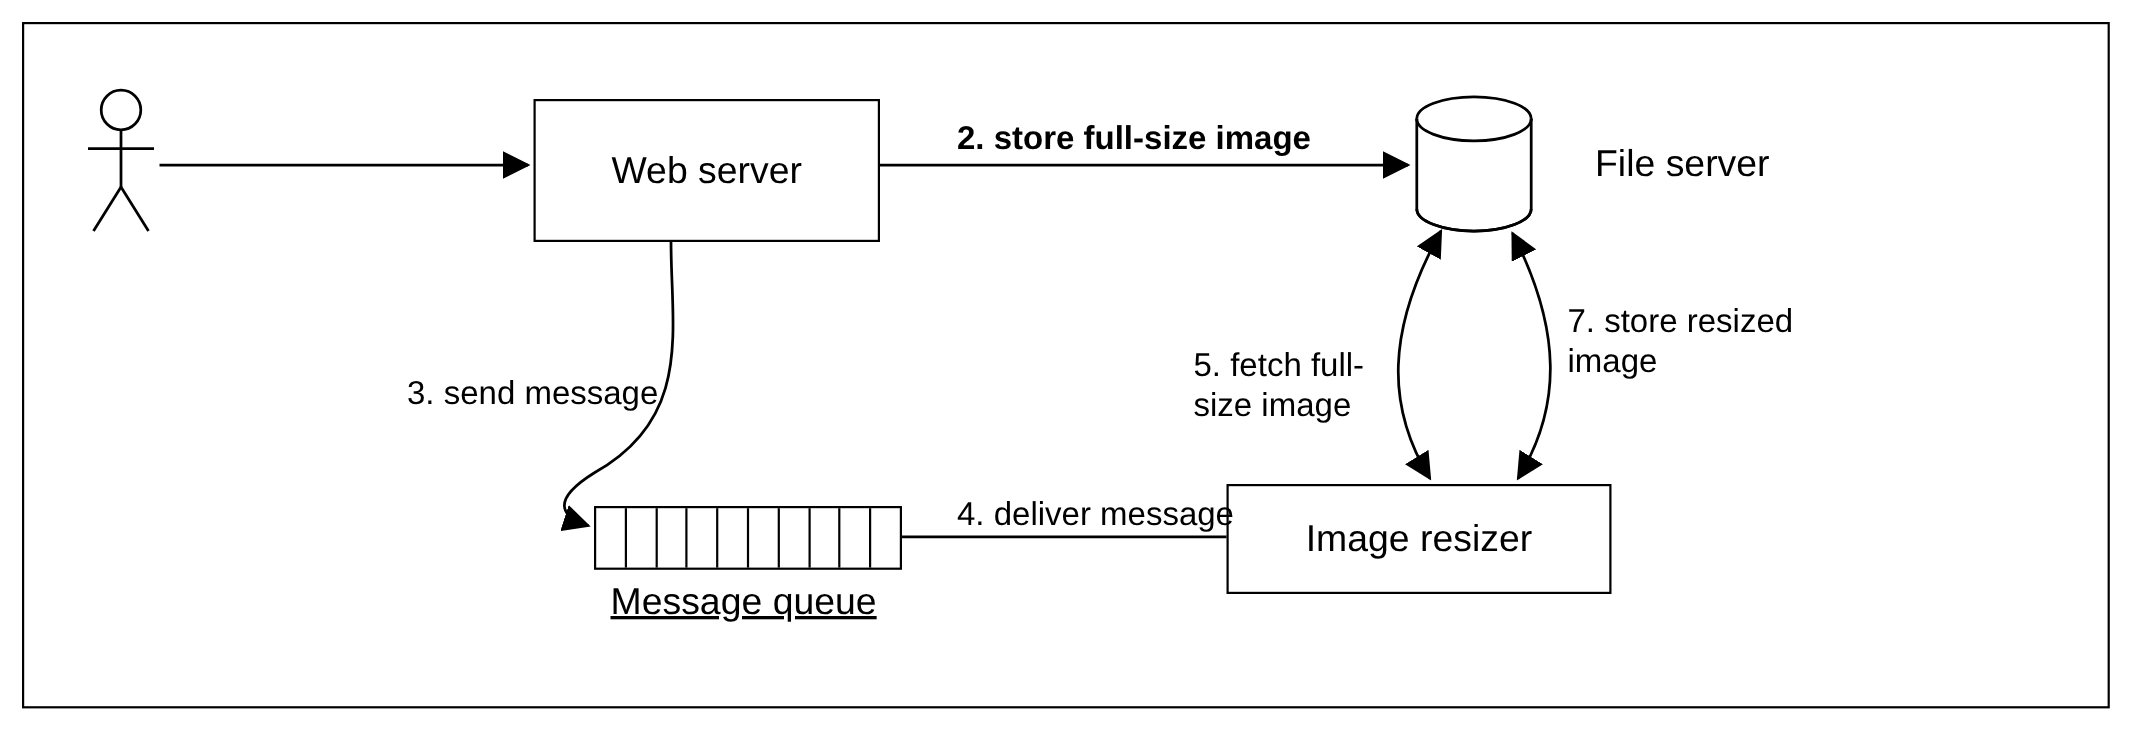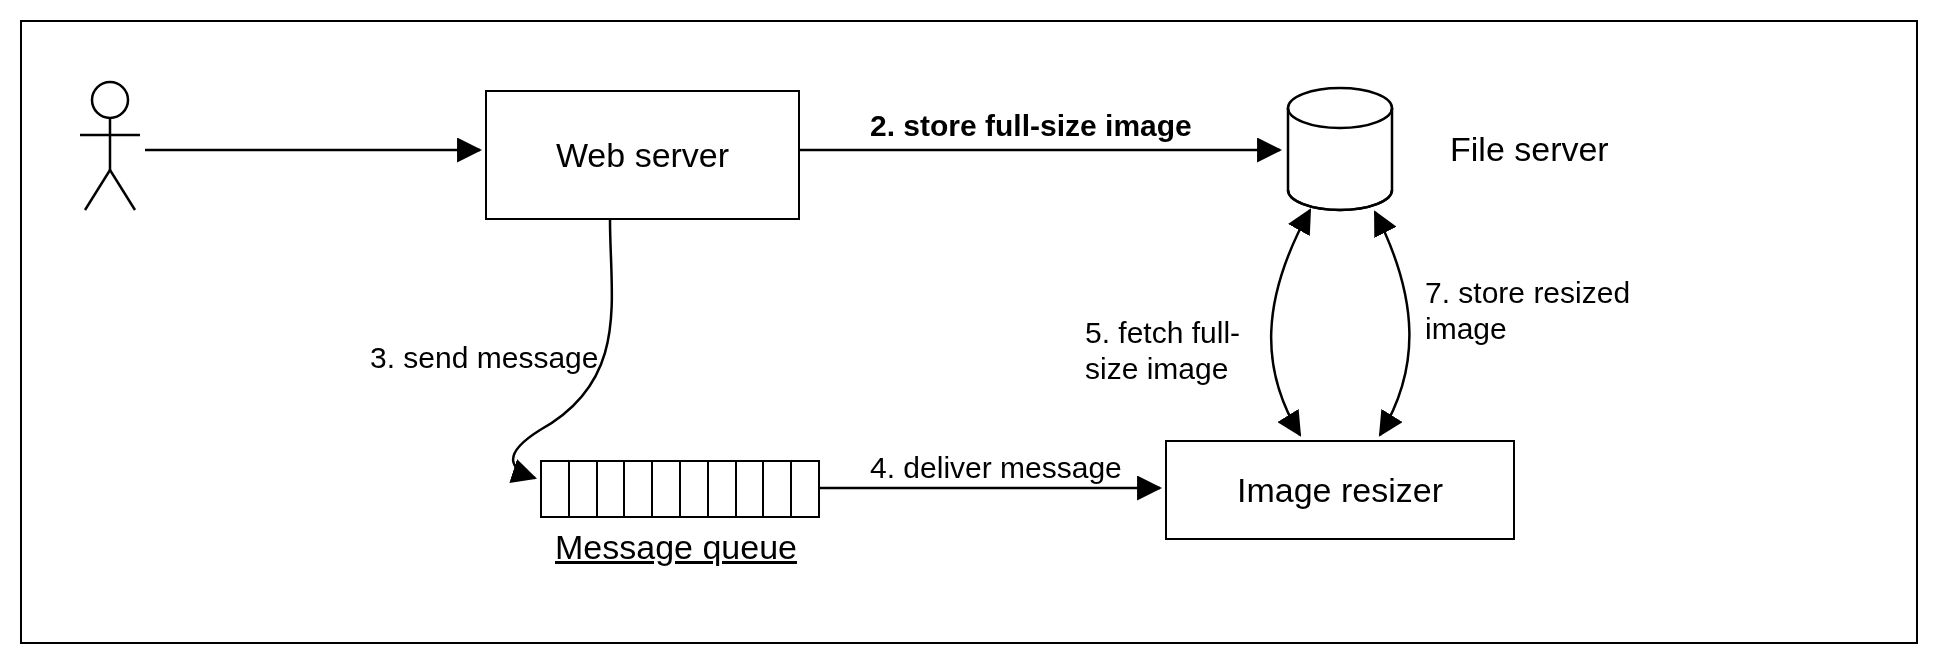"Image resizer" div.box { left: 1165px -> 1115px }
